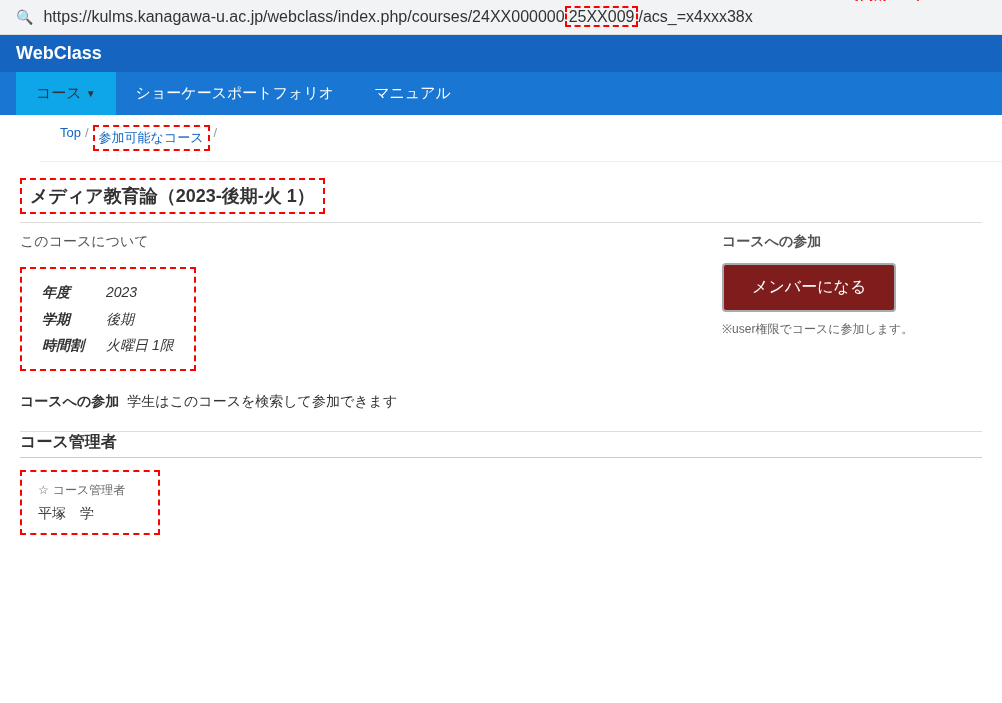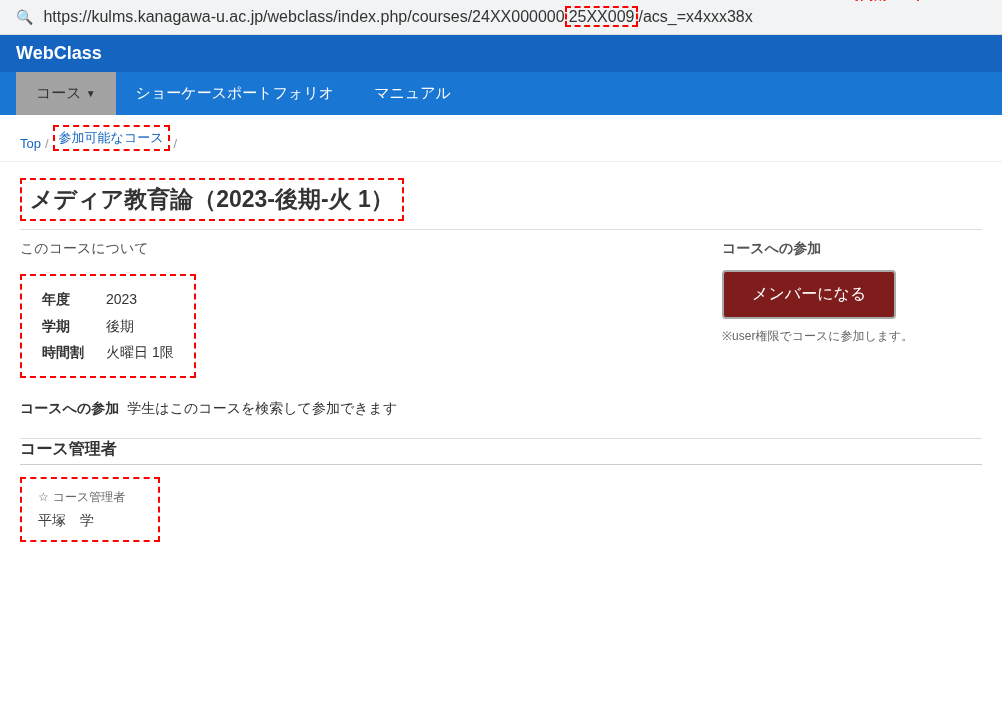"コース" .menu-item.active { background: #a3a3a3 -> #0ea5e9 }
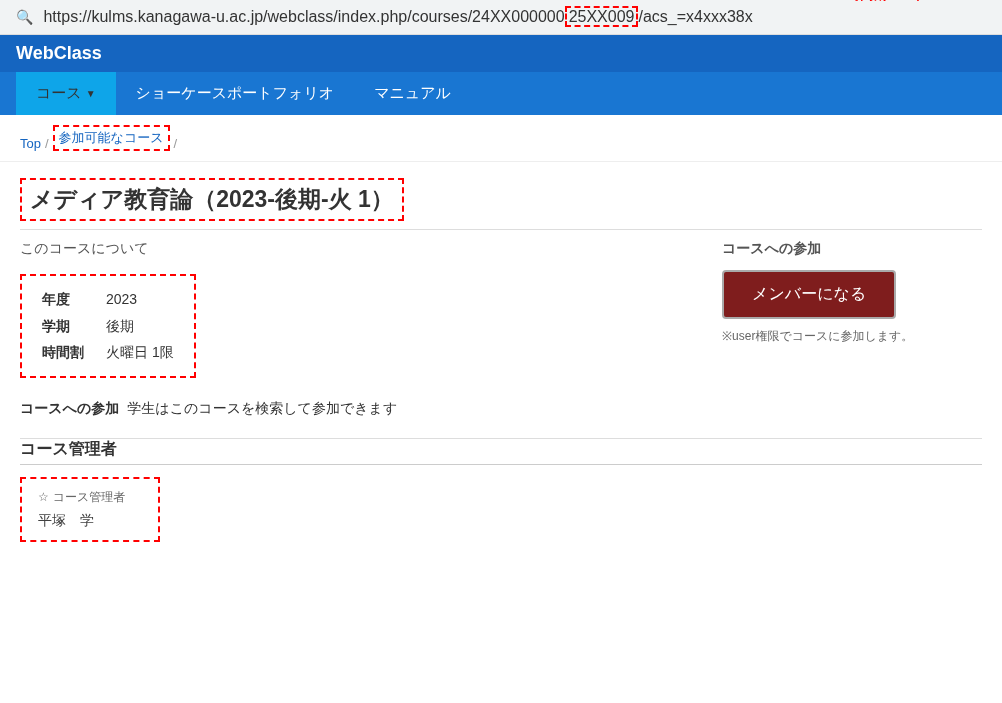"Top" .breadcrumb { align-items: flex-end -> flex-start; margin-left: none -> 40px }
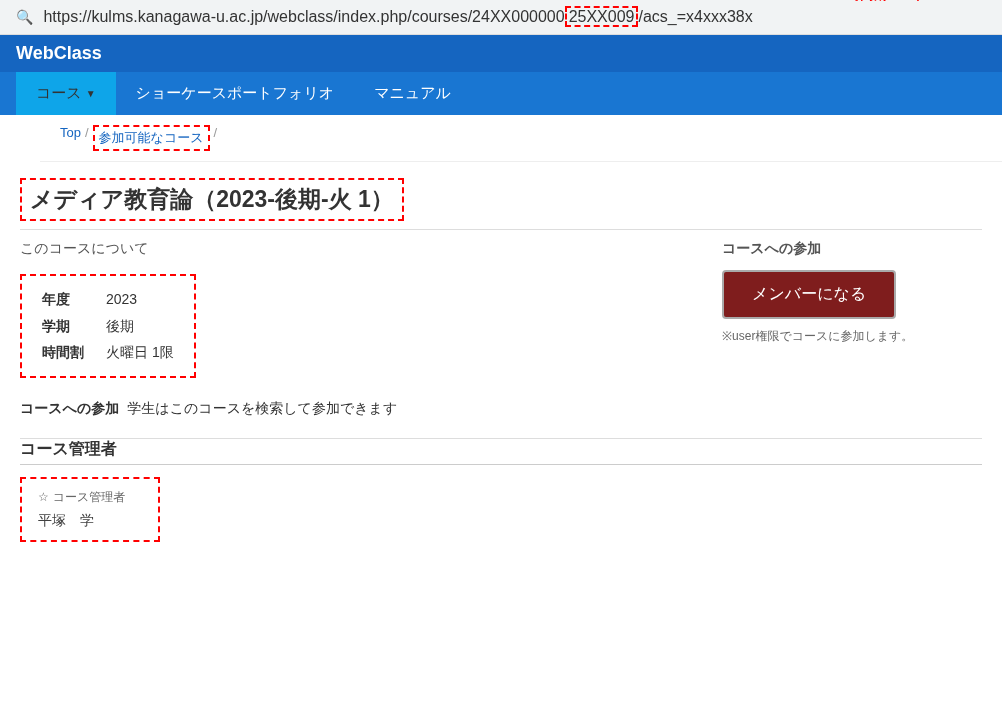"メディア教育論（2023-後期-火 1）" .page-title { font-size: 23px -> 18px }
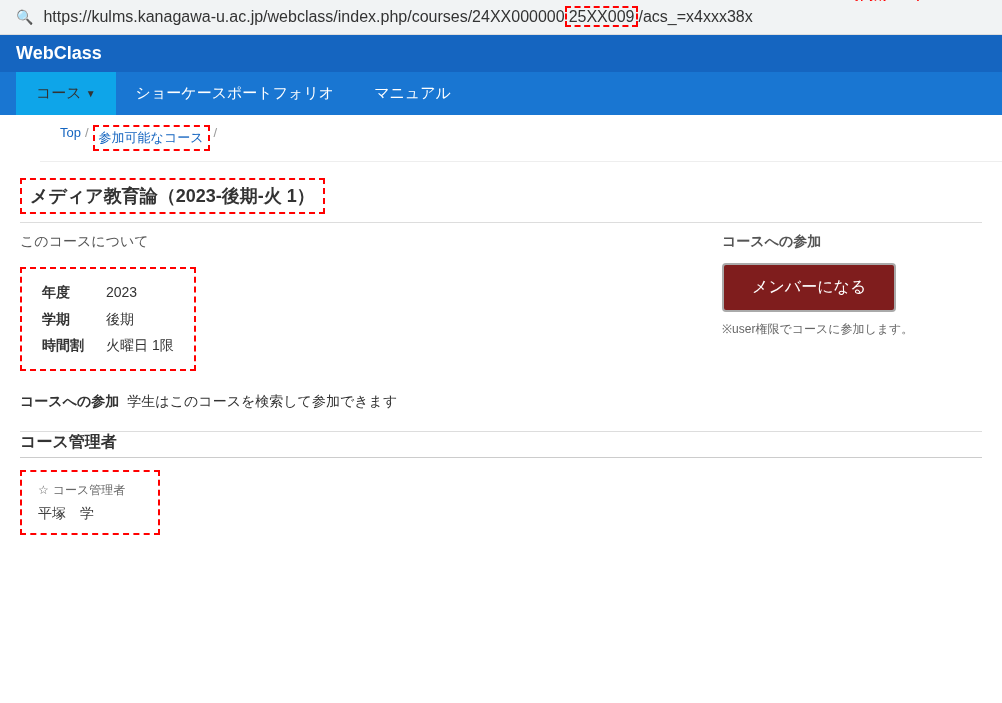"年度" .info-box { font-style: none -> italic }
